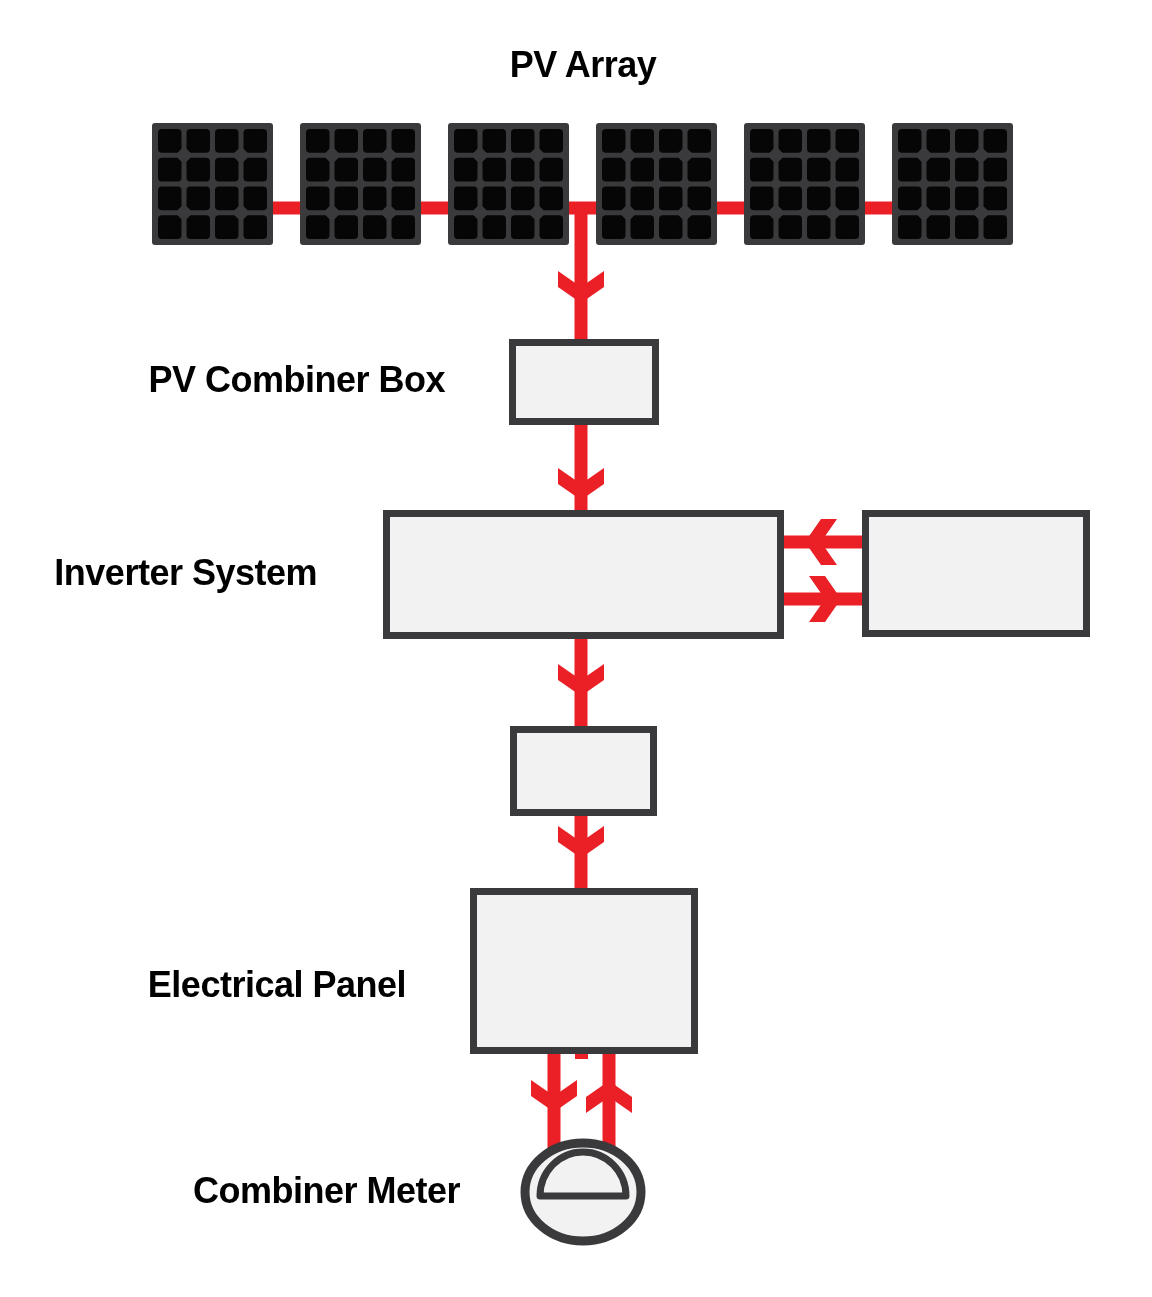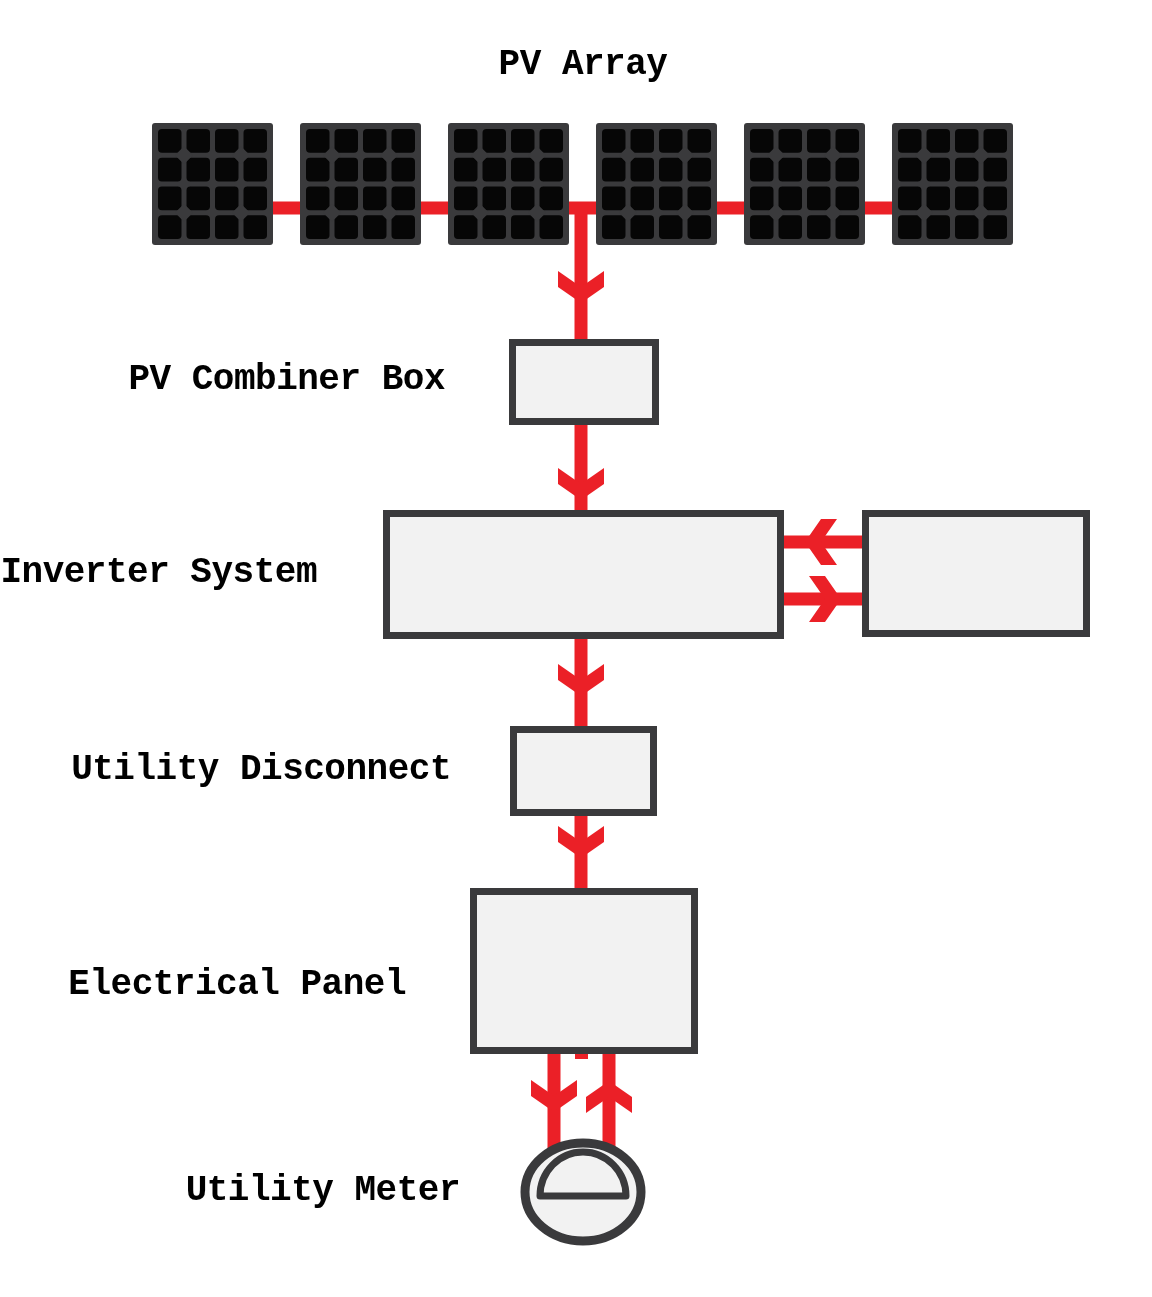"PV Array" .canvas { font-family: Liberation Mono, monospace -> Liberation Sans, sans-serif }
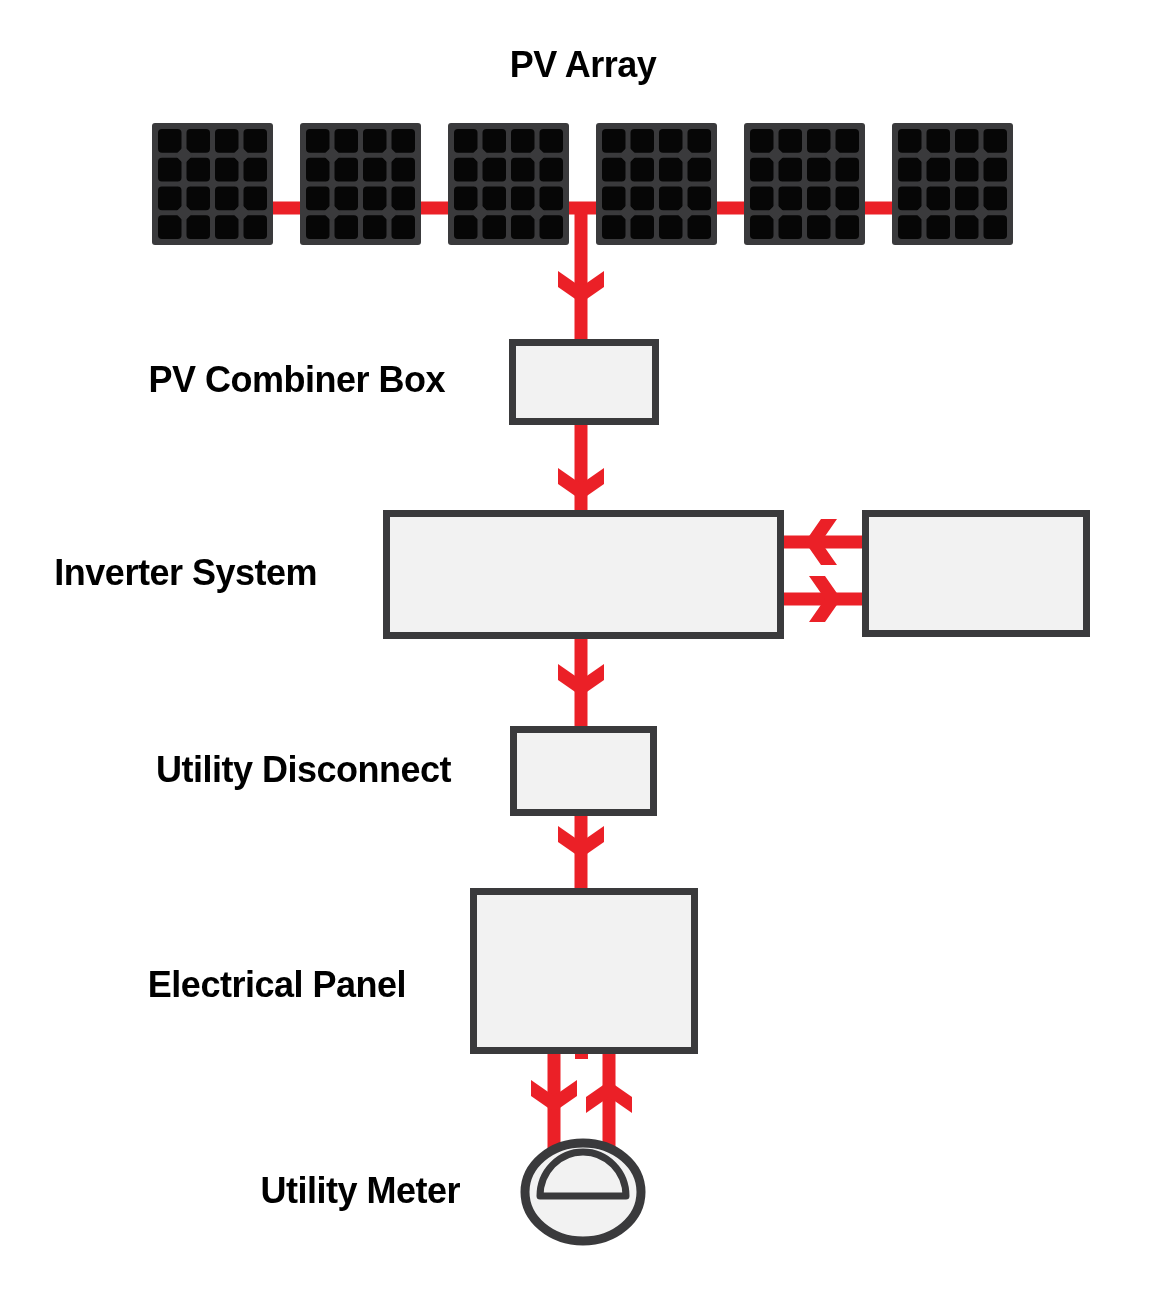"Utility Disconnect" div.lbl { html: <div>Utility Disconnect</div> -> none }
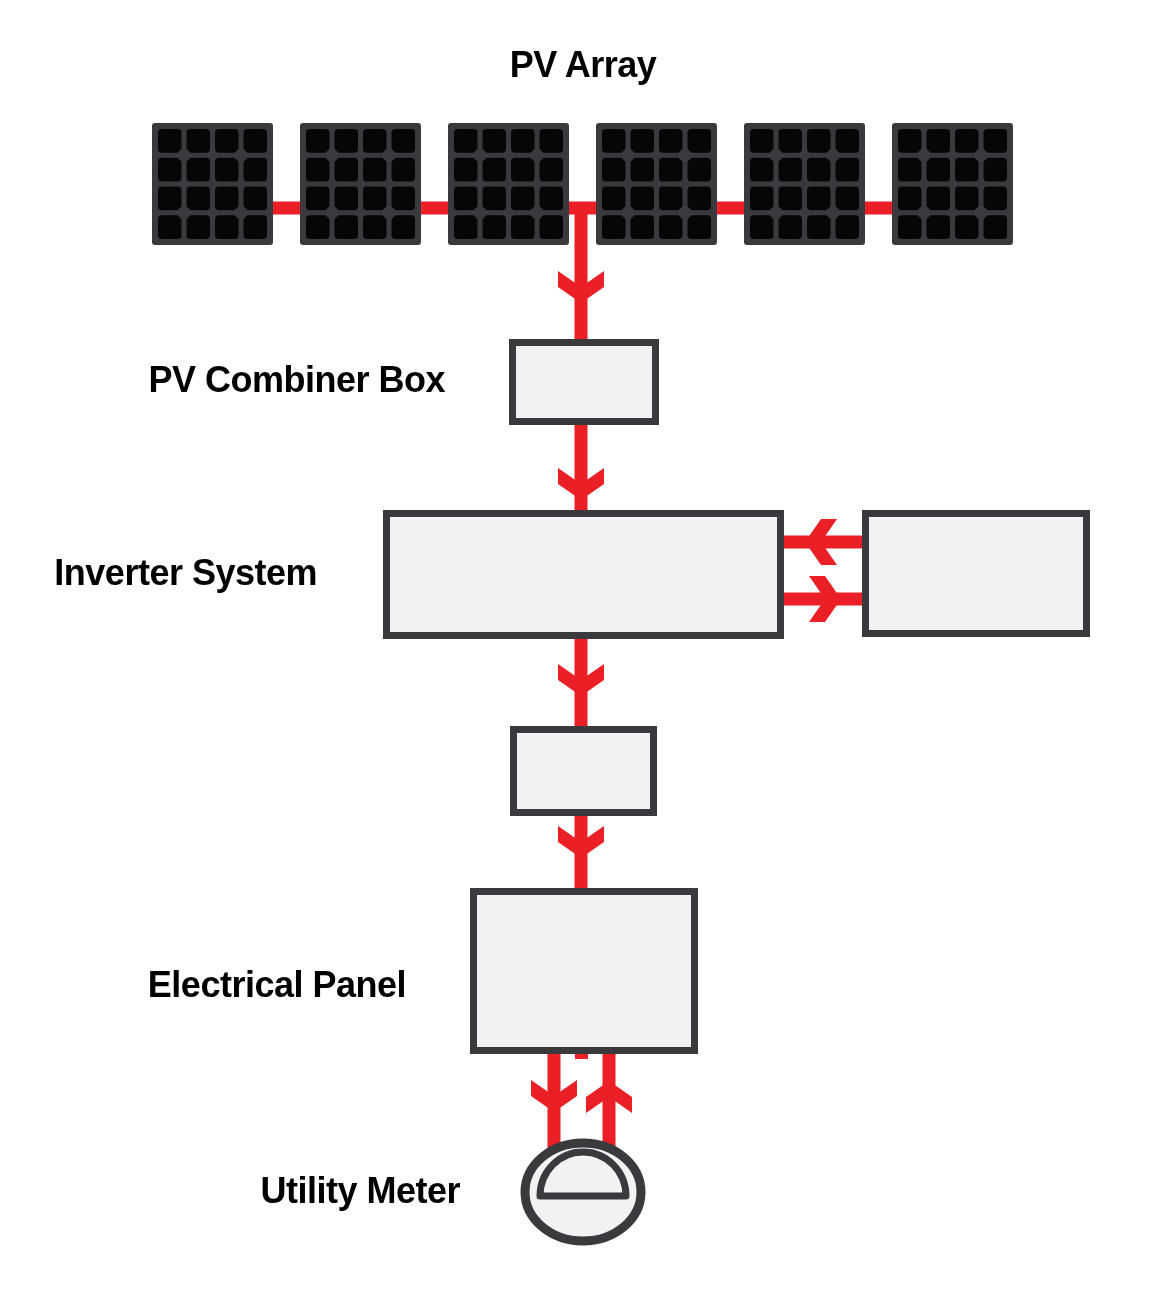"Utility Meter" div.lbl { text: Utility -> Combiner }
